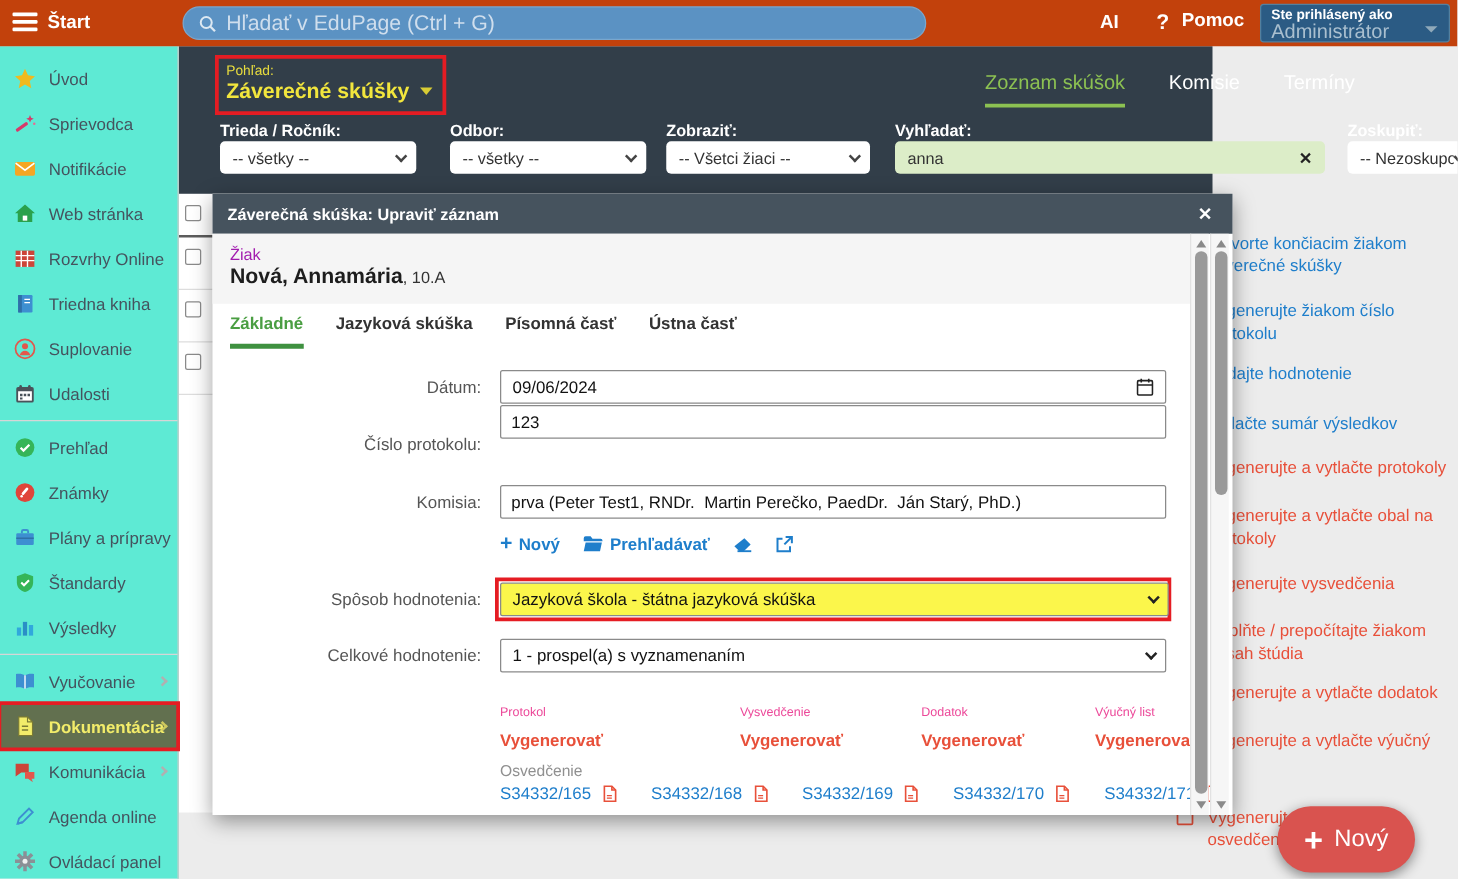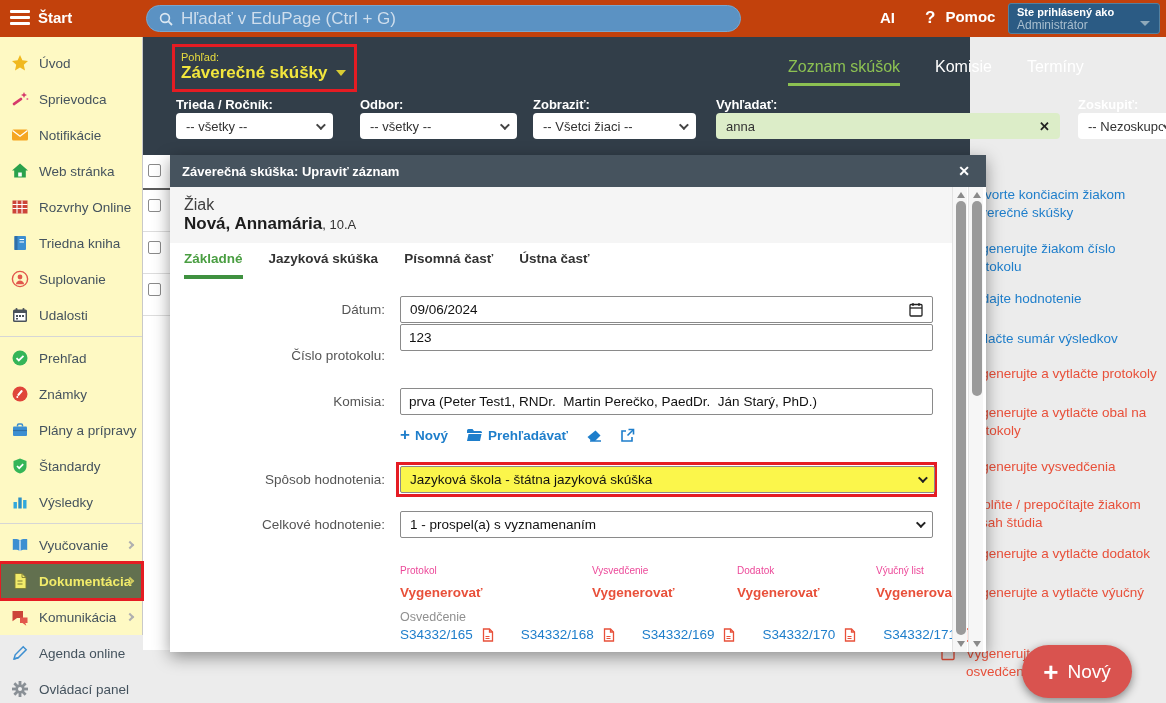"Administrátor" .userbox .l2 { font-size: 12px -> 16px }
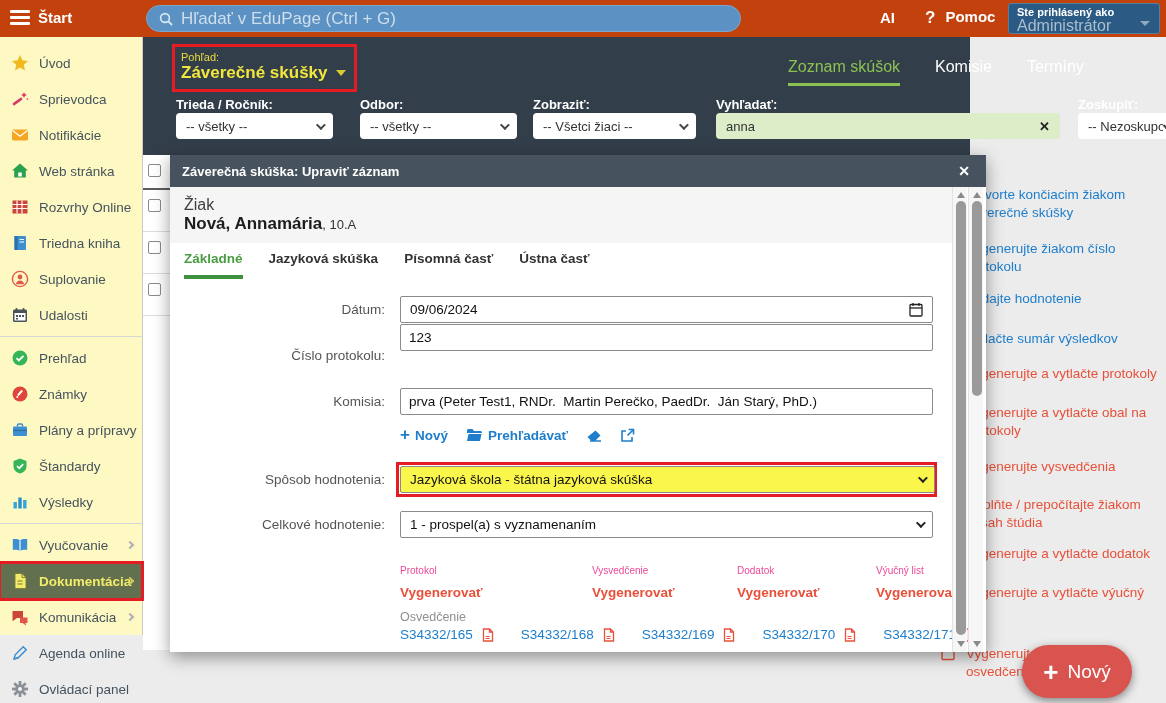"Úvod" .sidebar { background: #fef9c3 -> #5eead4; height: 598px -> 666px }
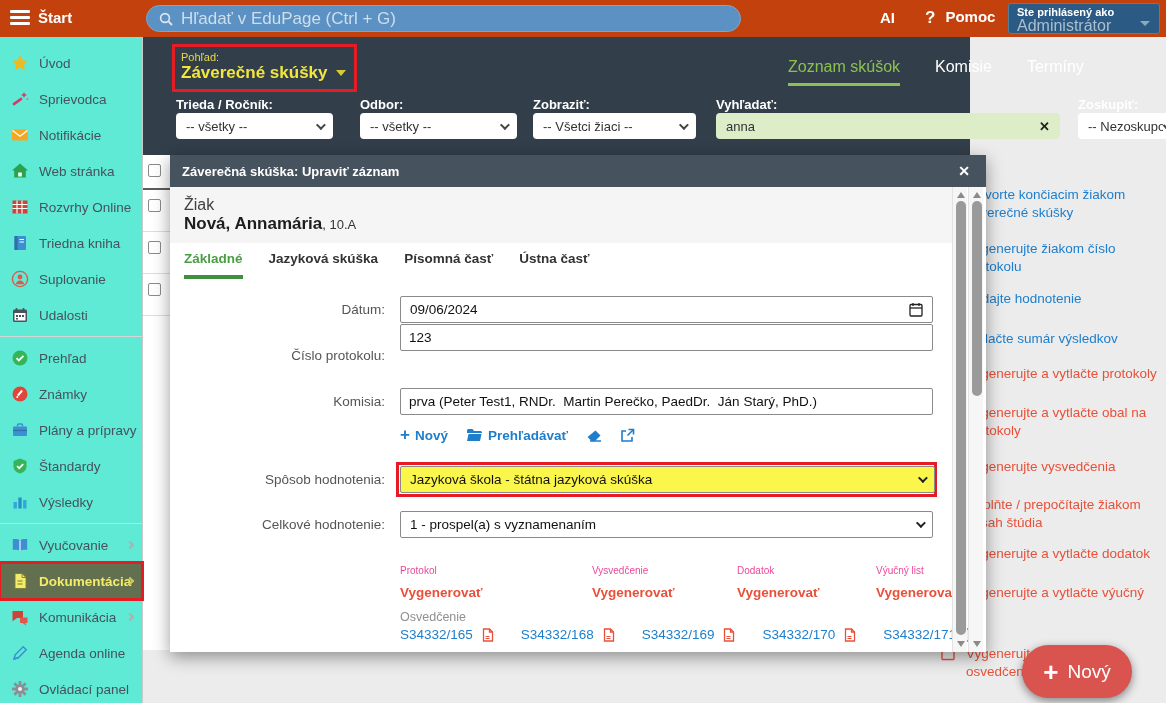"Žiak" .student-label { color: #404040 -> #a21caf; font-size: 16px -> 13px }
